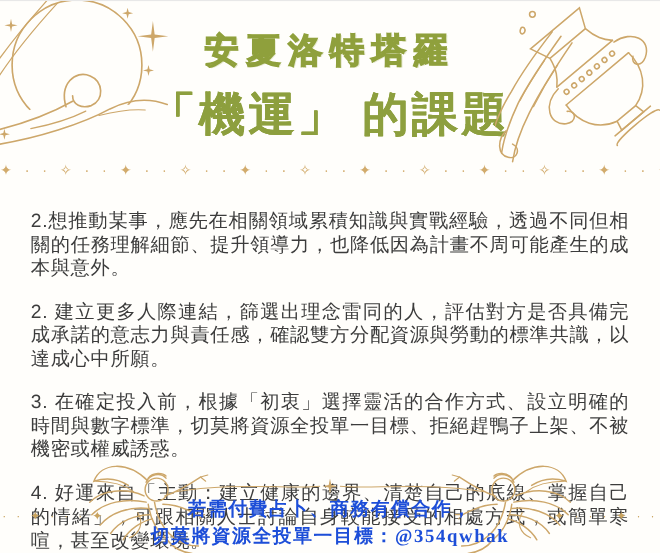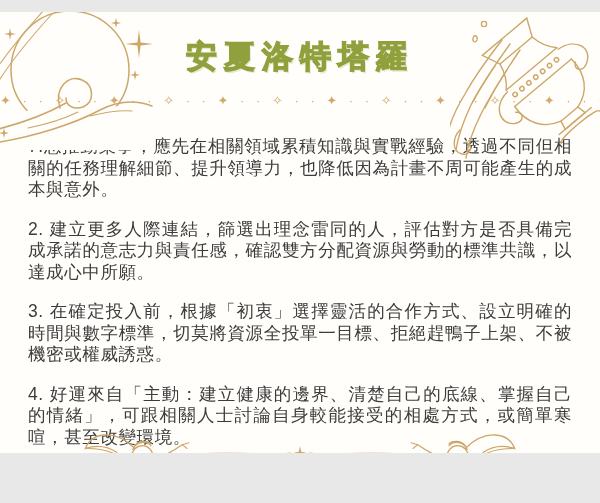"安夏洛特塔羅" .page { height: 441px -> 503px; margin: 12px auto -> 1px auto }
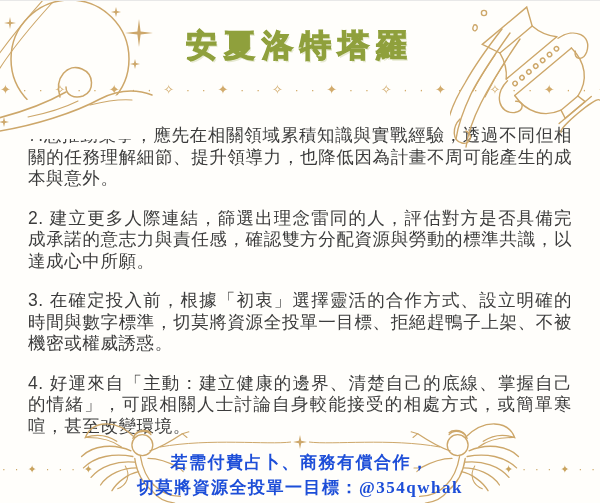"「機運」 的課題" div.page-title { html: none -> <div>「機運」 的課題</div> }
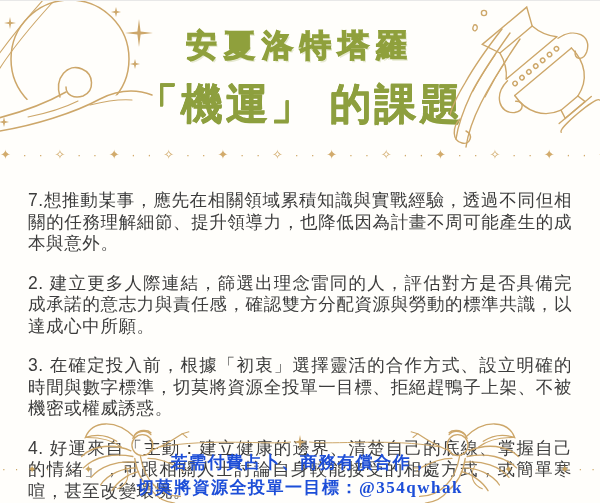"7.想推動某事，應先在相關領域累積知識與實戰經驗，透過不同但相關的任務理解細節、" p { text: 7 -> 2 }
